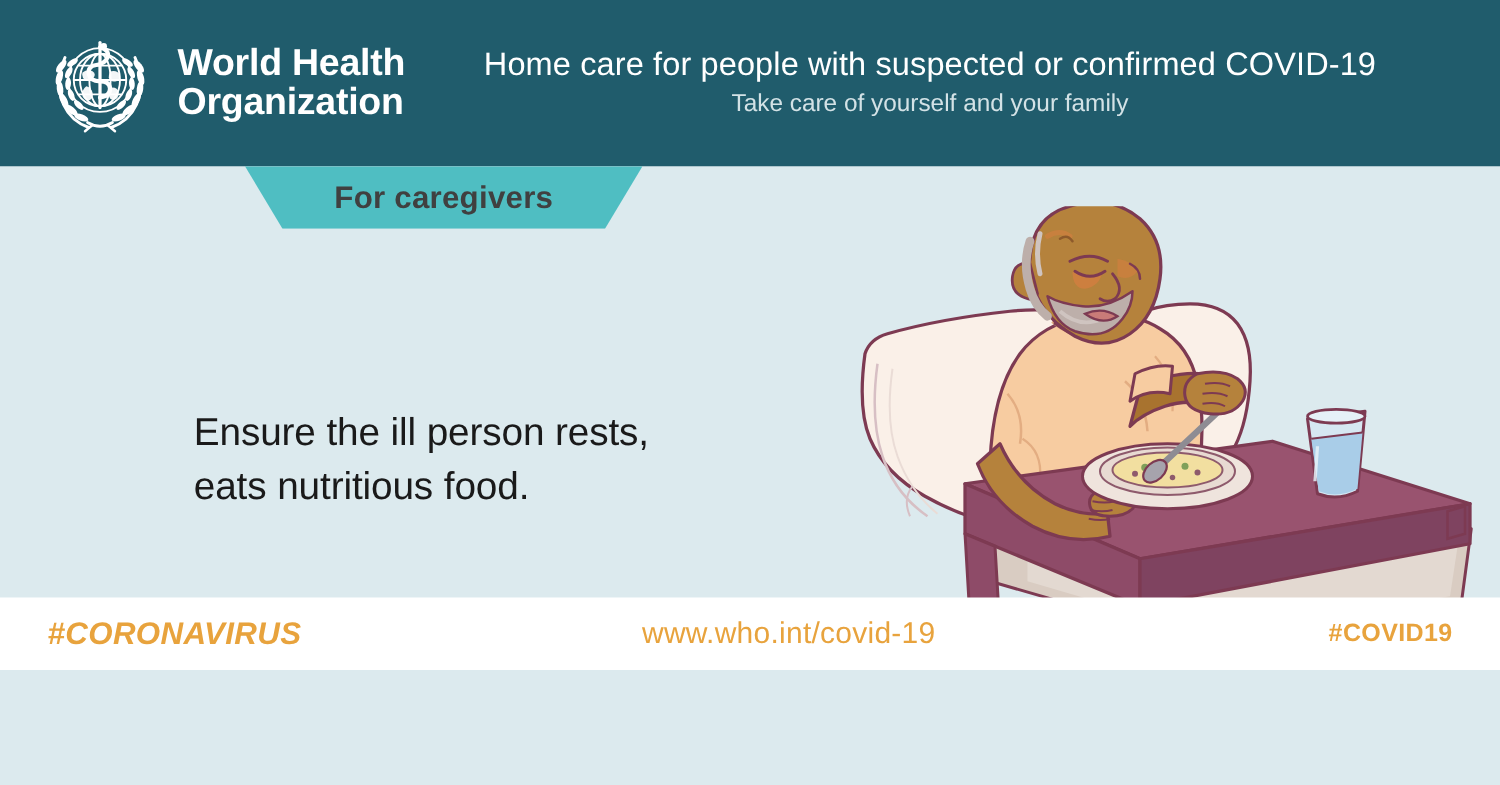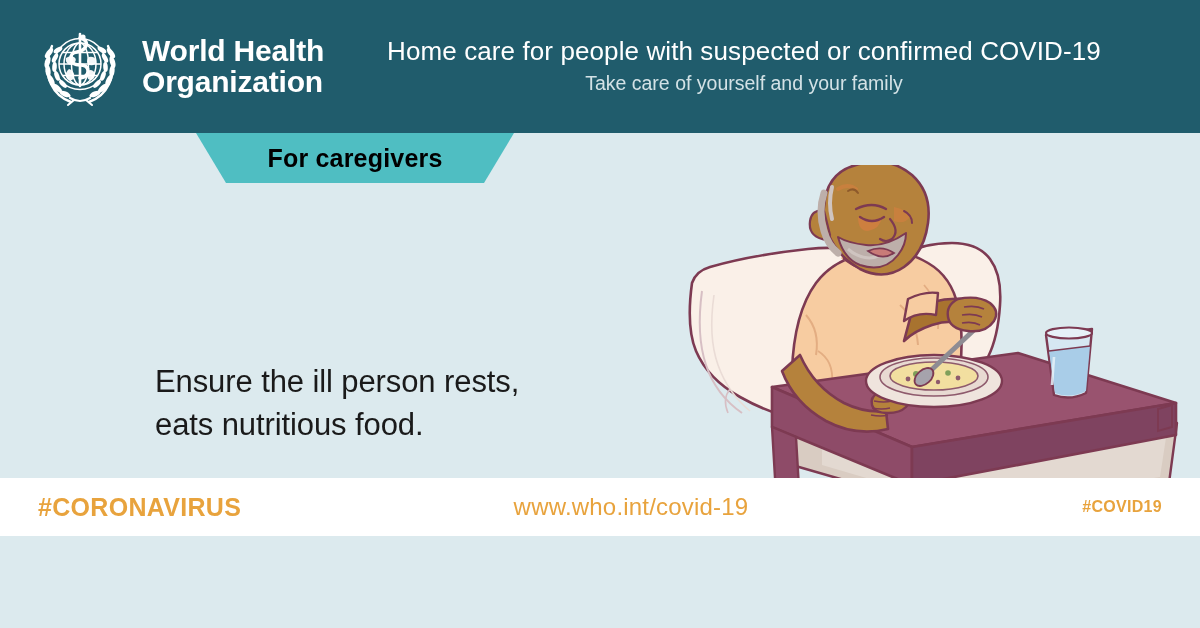"For caregivers" .audience-label { color: #000000 -> #404040 }
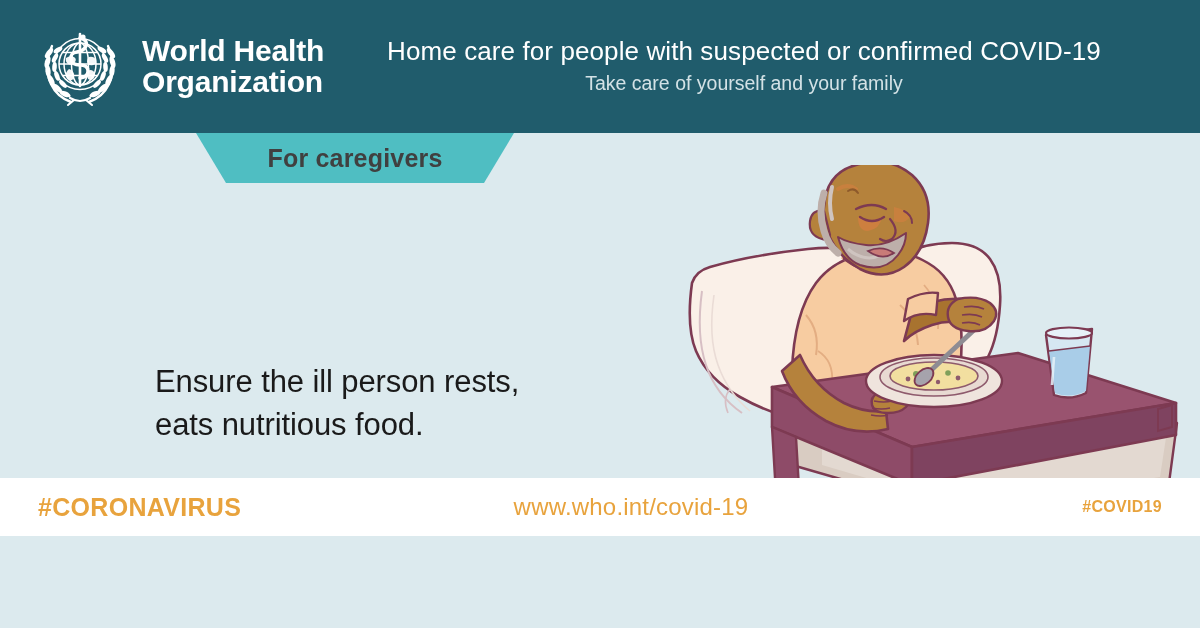"Ensure the ill person rests," .message { margin-top: 36px -> none }
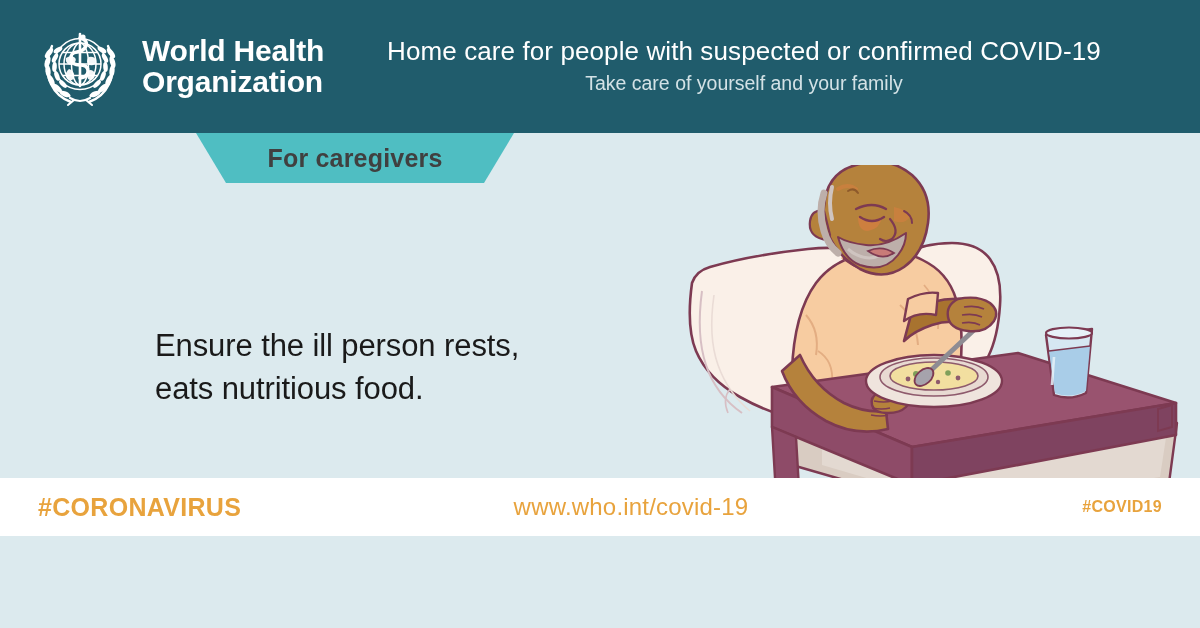"#CORONAVIRUS" .footer-hash-left { font-style: none -> italic }
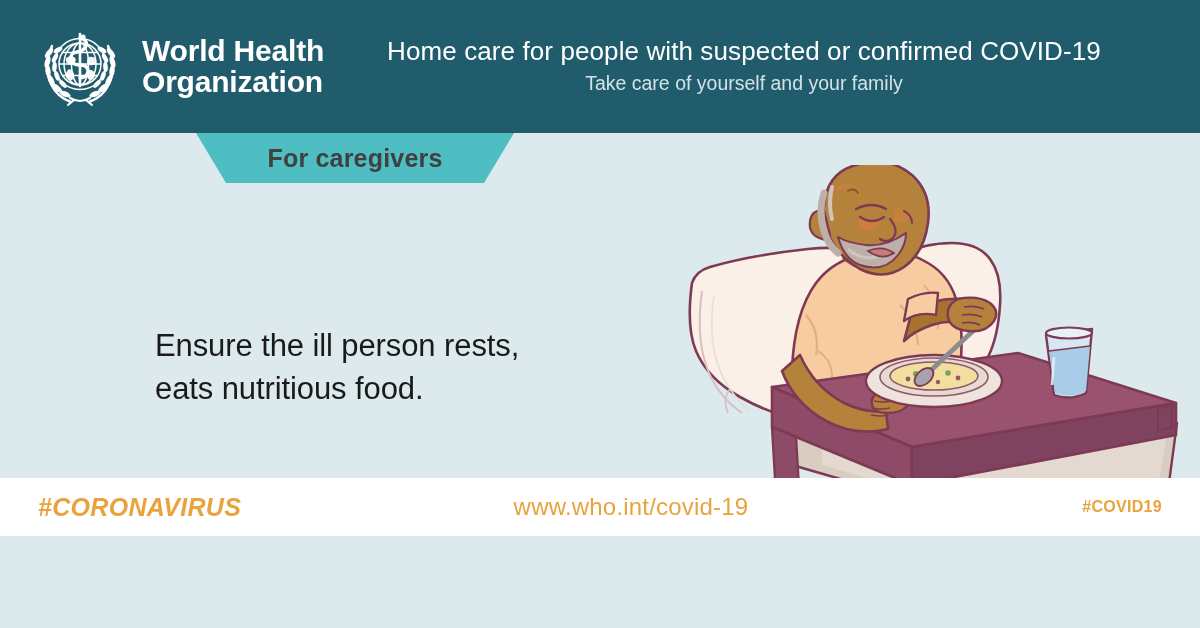"#COVID19" .footer-hash-right { font-size: 16px -> 20px }
